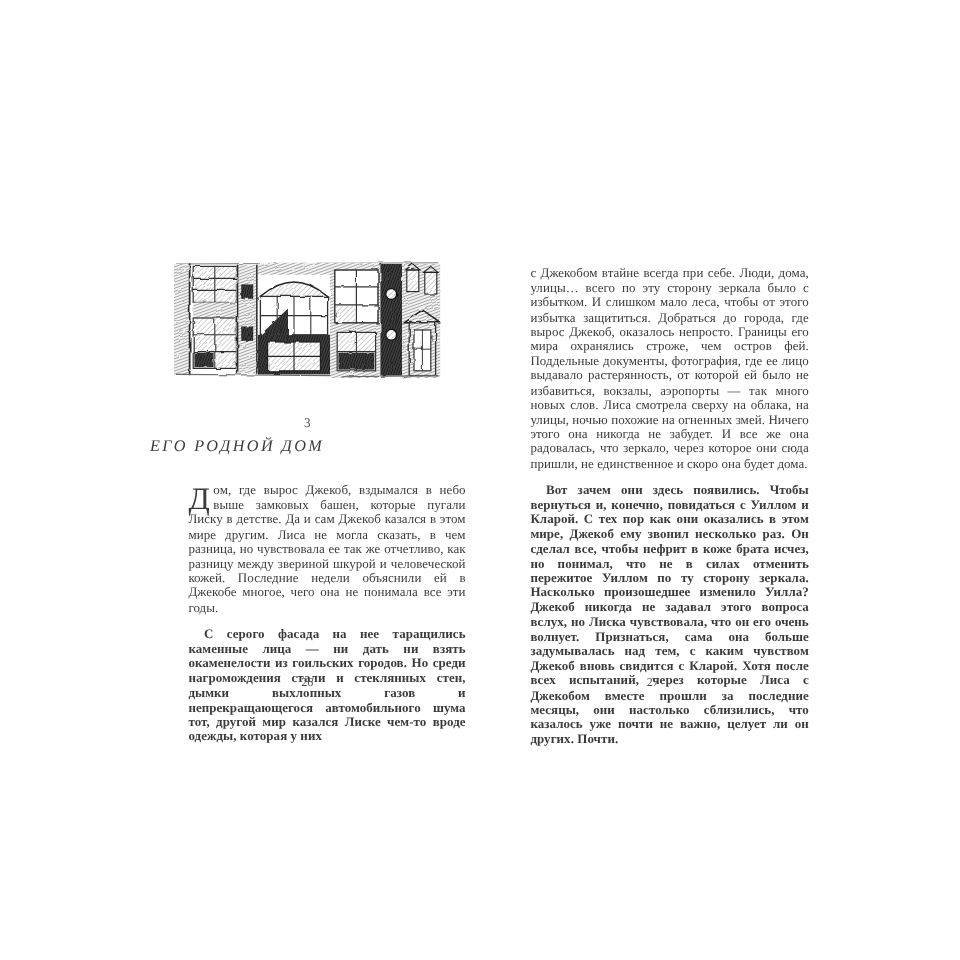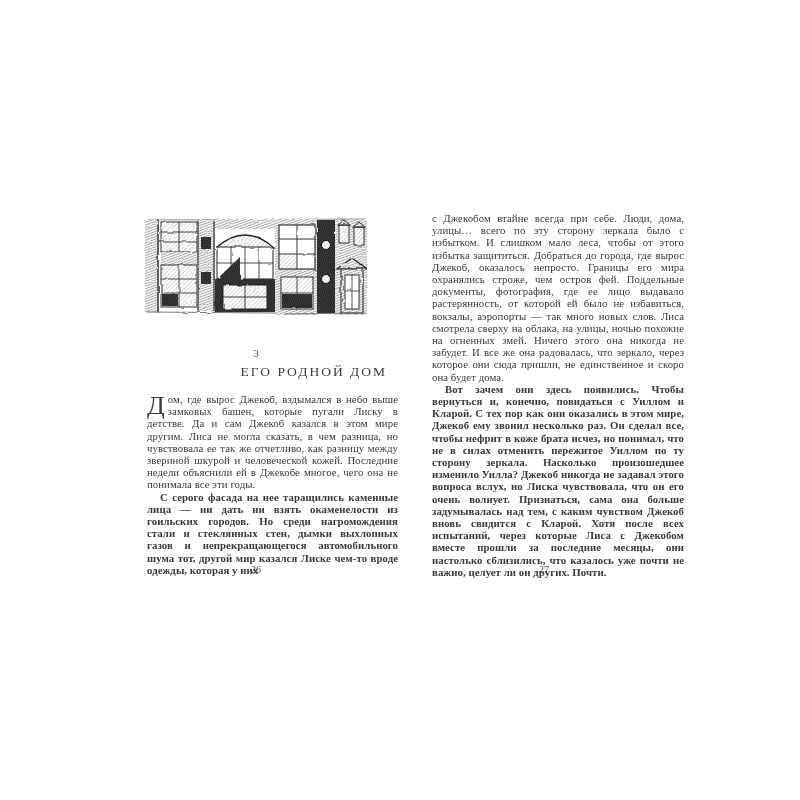"с Джекобом втайне всегда при" .body-text p { margin: 0 -> 10px }
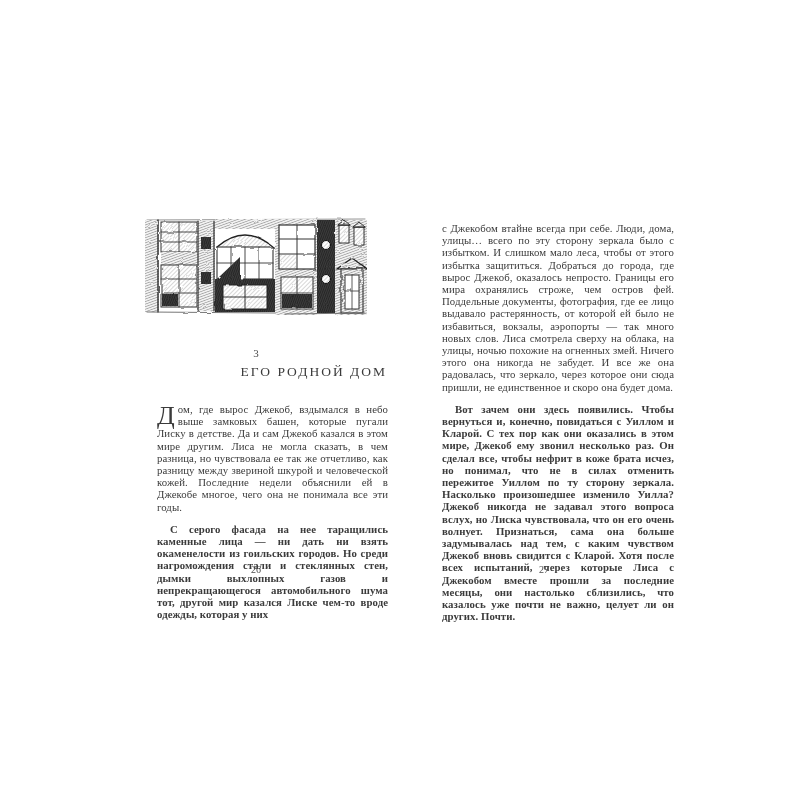"ЕГО РОДНОЙ ДОМ" .chapter-title { font-style: none -> italic; text-align: right -> left }
